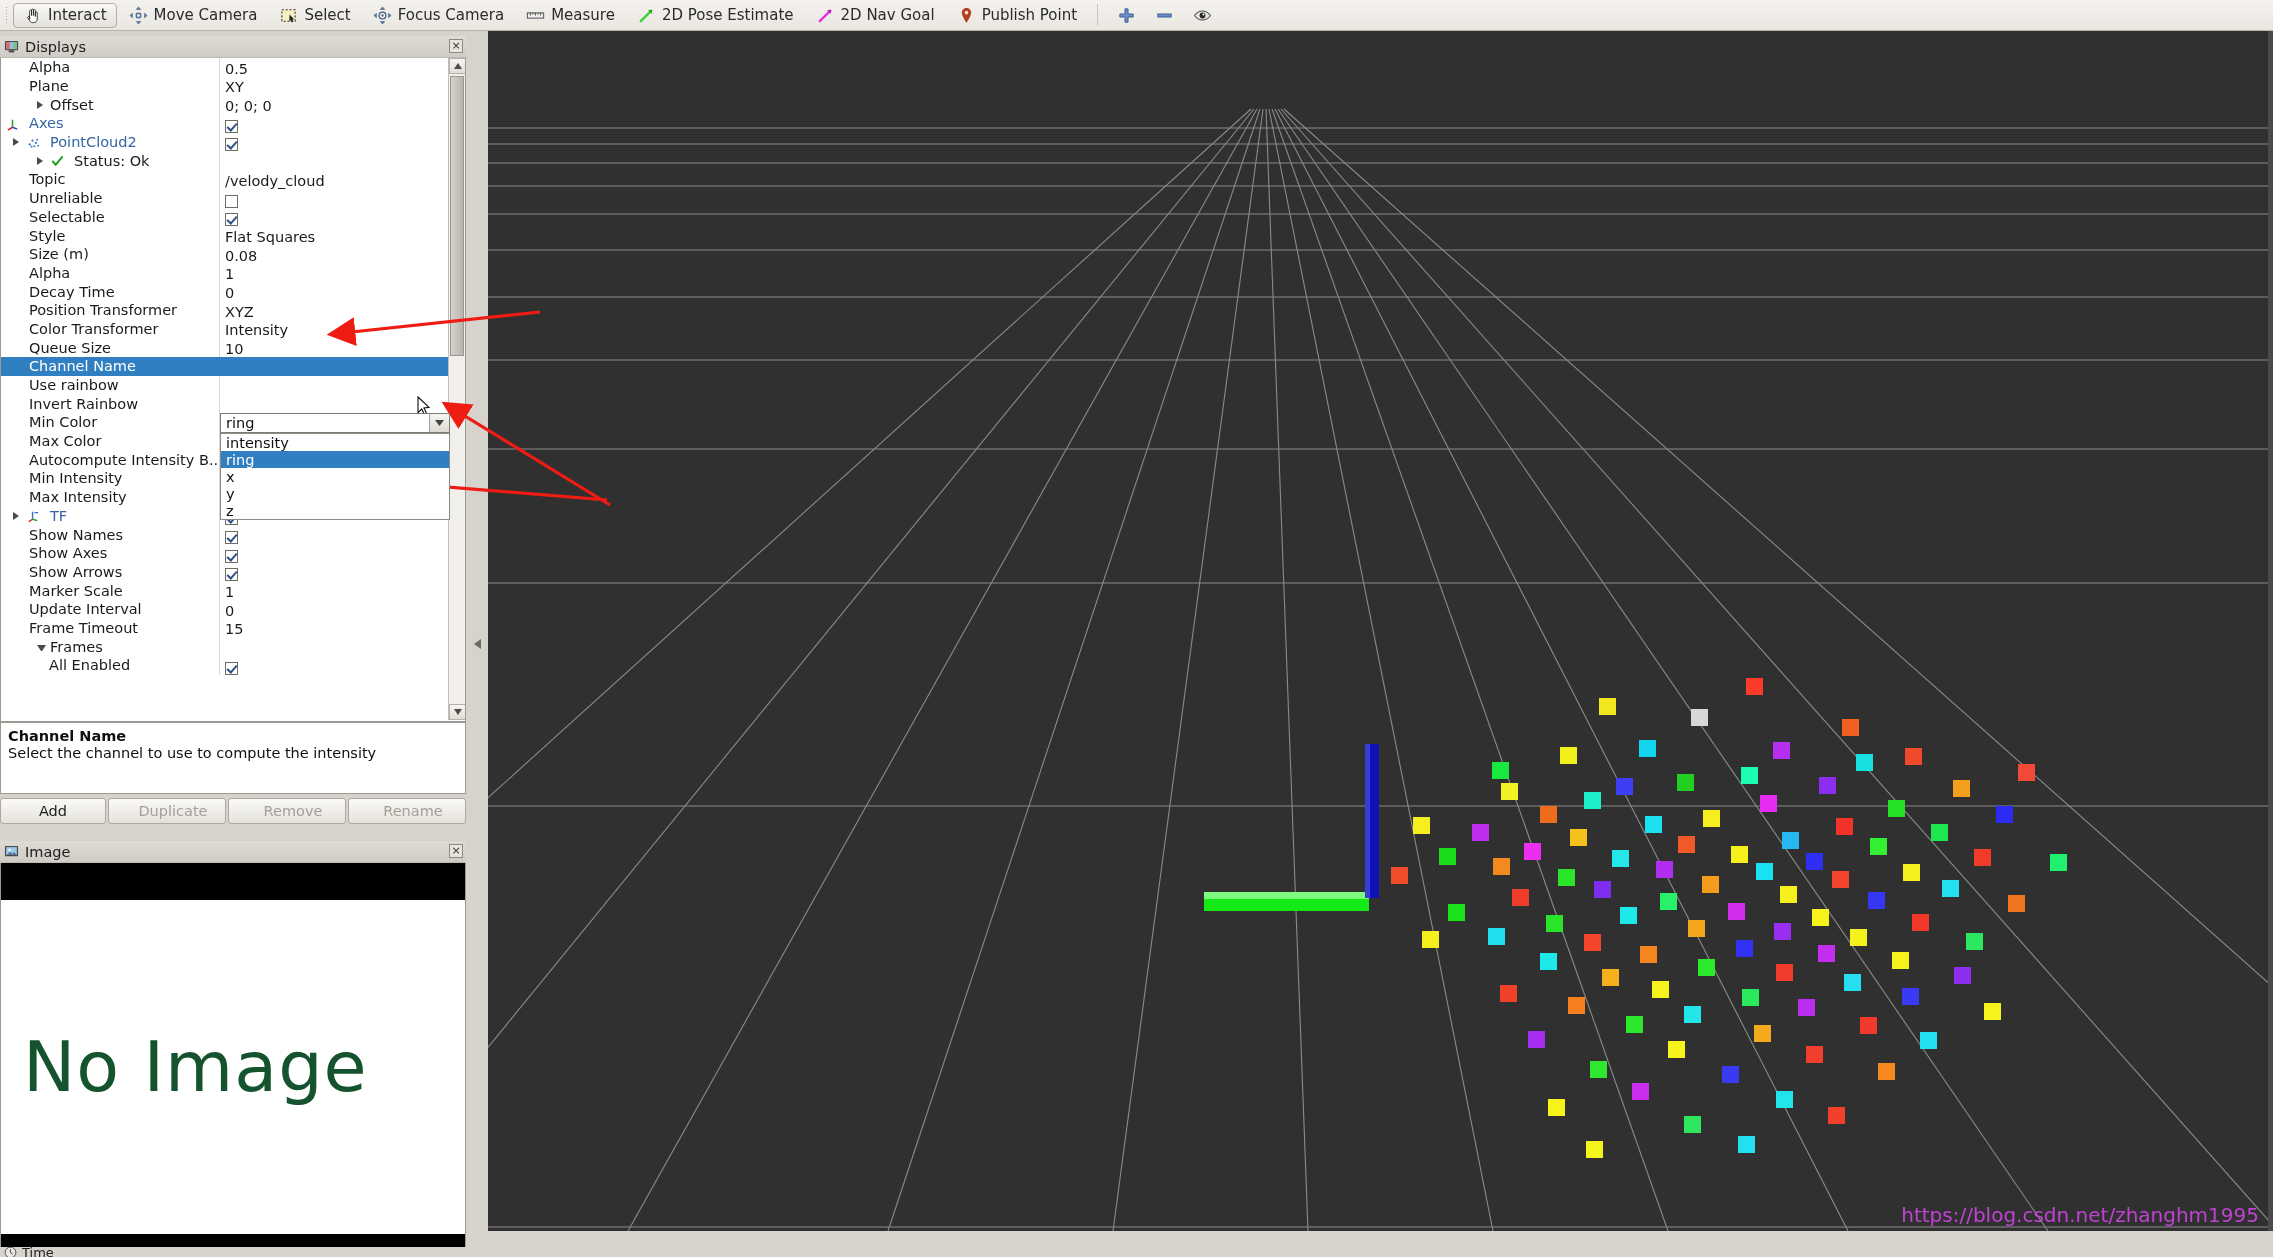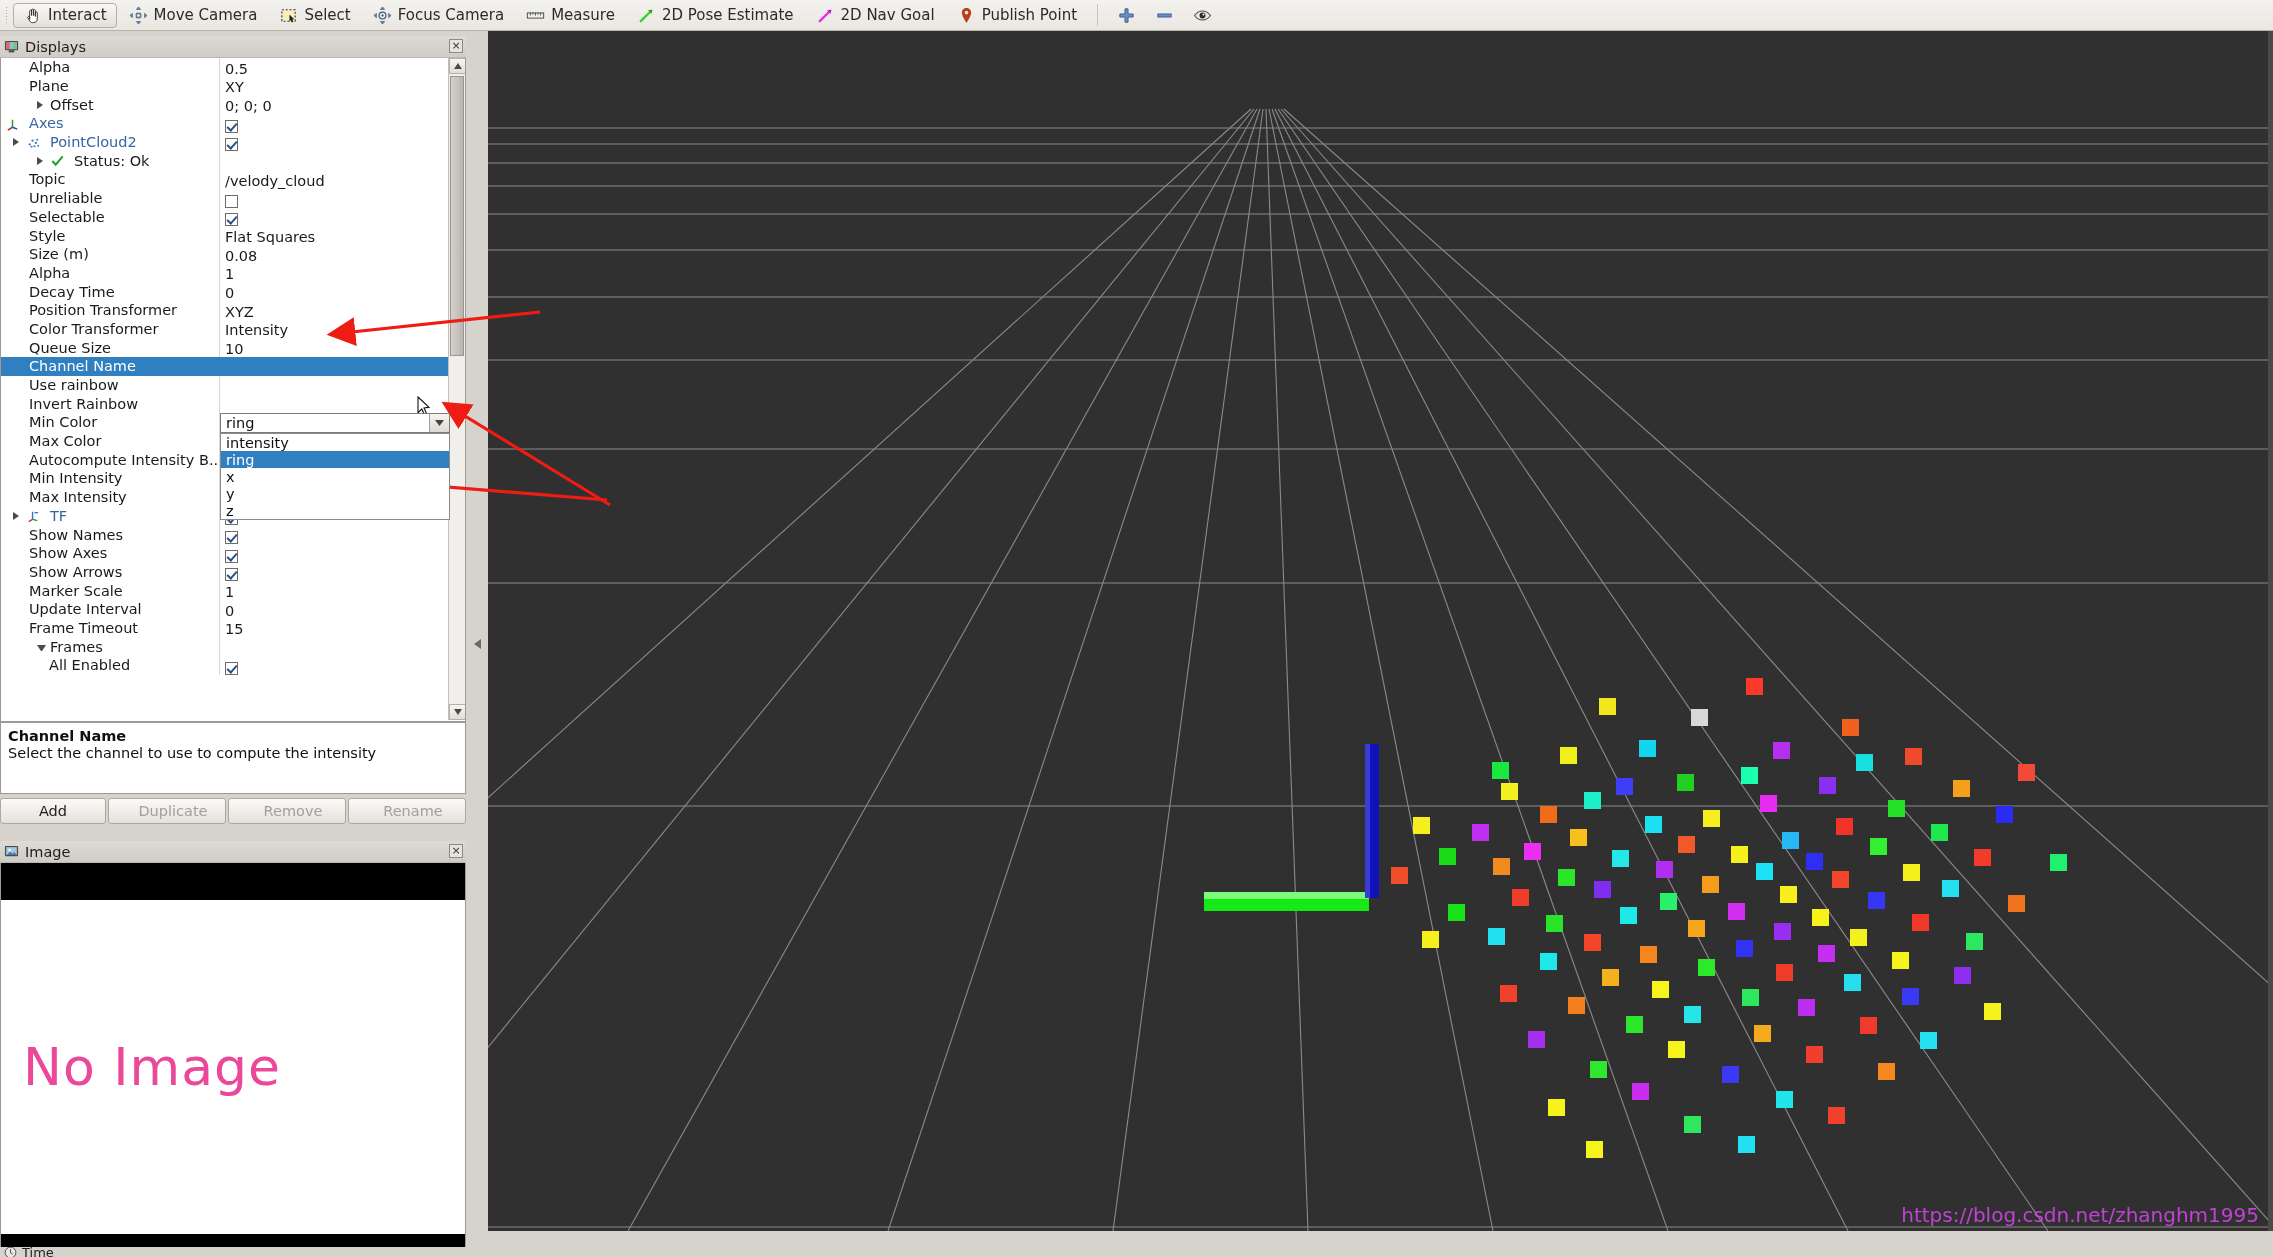"No Image" #noimage-text { color: #ec4899 -> #14532d; font-size: 52px -> 70px }
